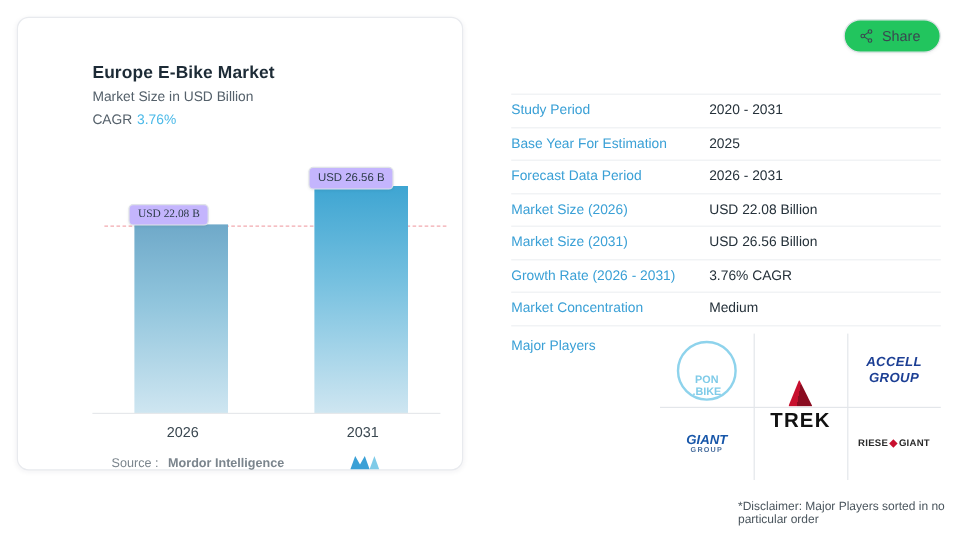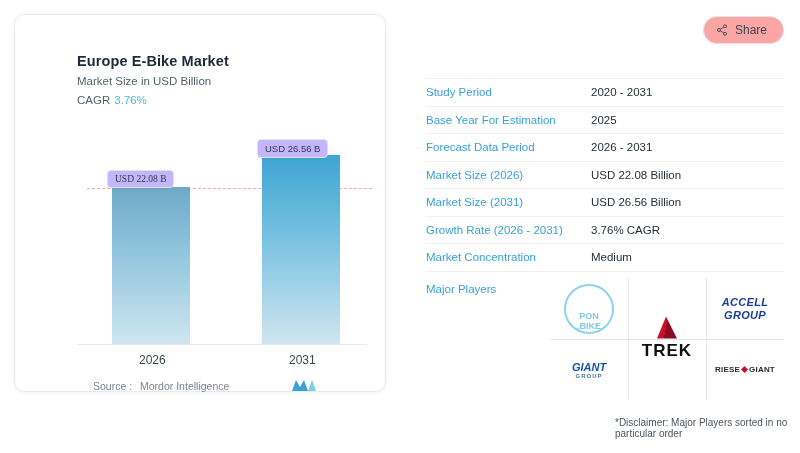"Share" .share-btn { background: #fca5a5 -> #22c55e }
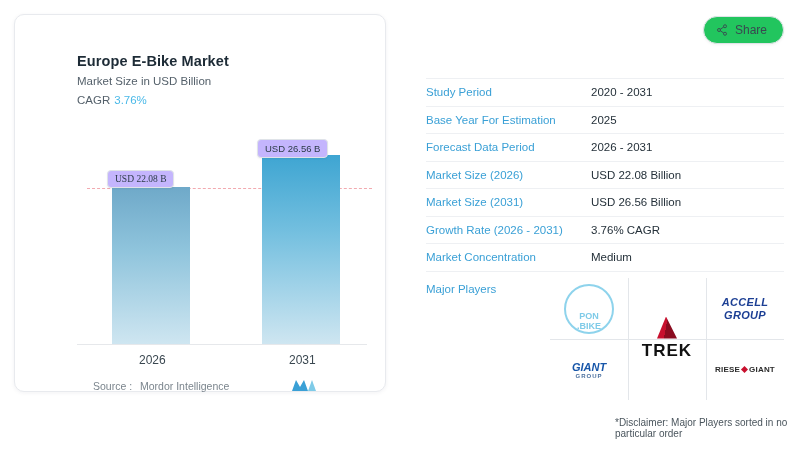"Mordor Intelligence" span { font-weight: none -> bold }
